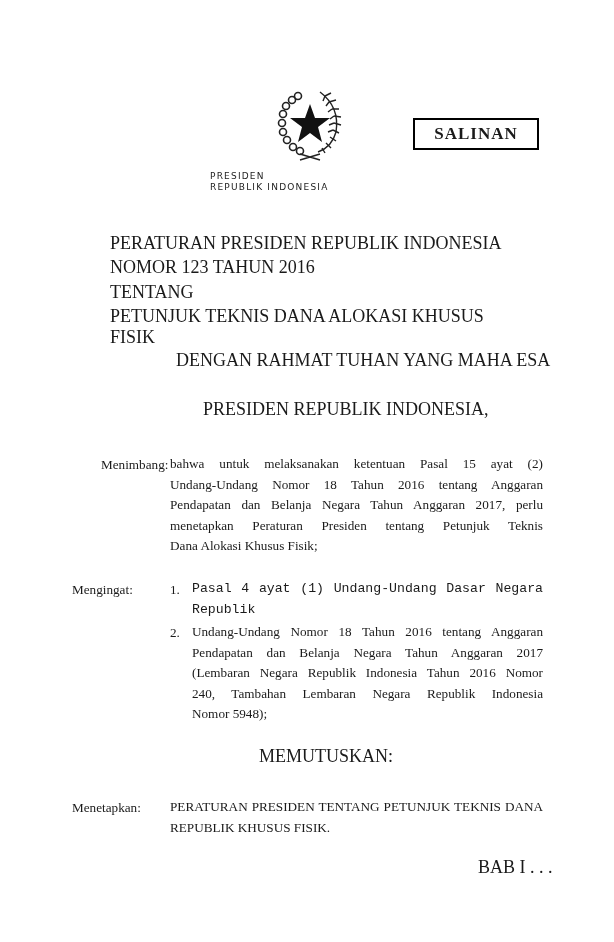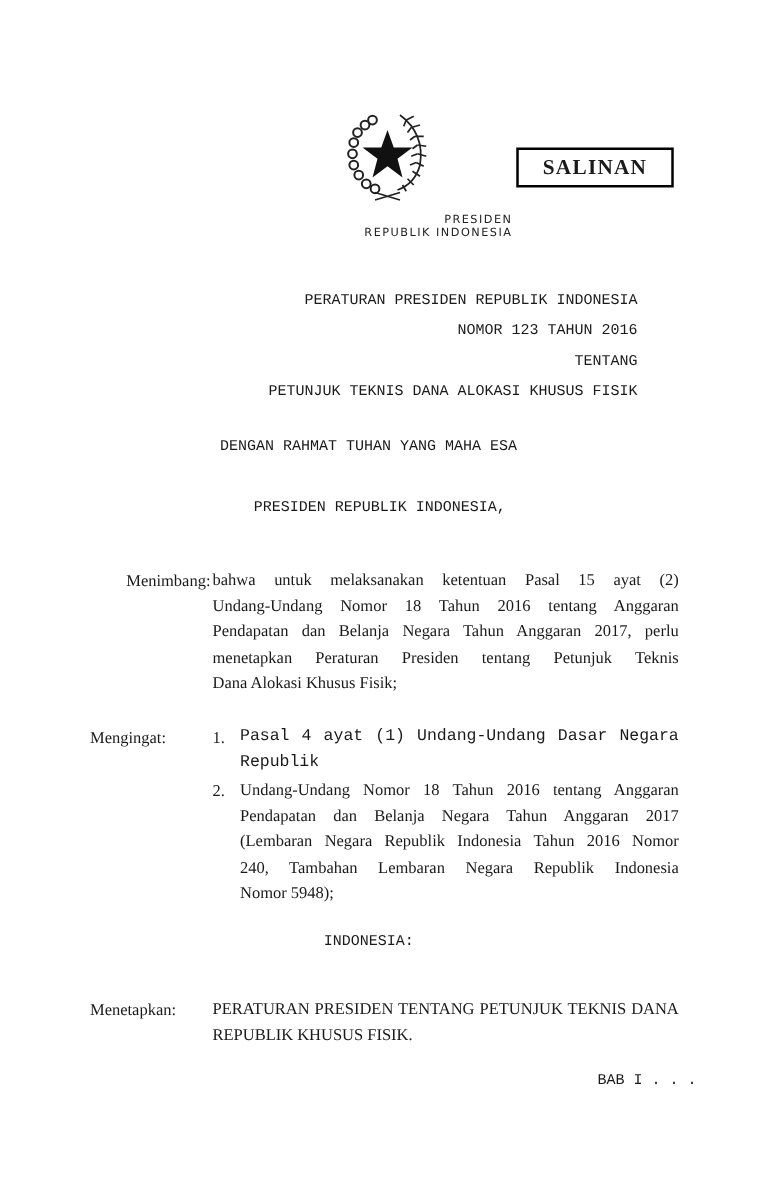"PRESIDEN" .center { text-align: right -> left }
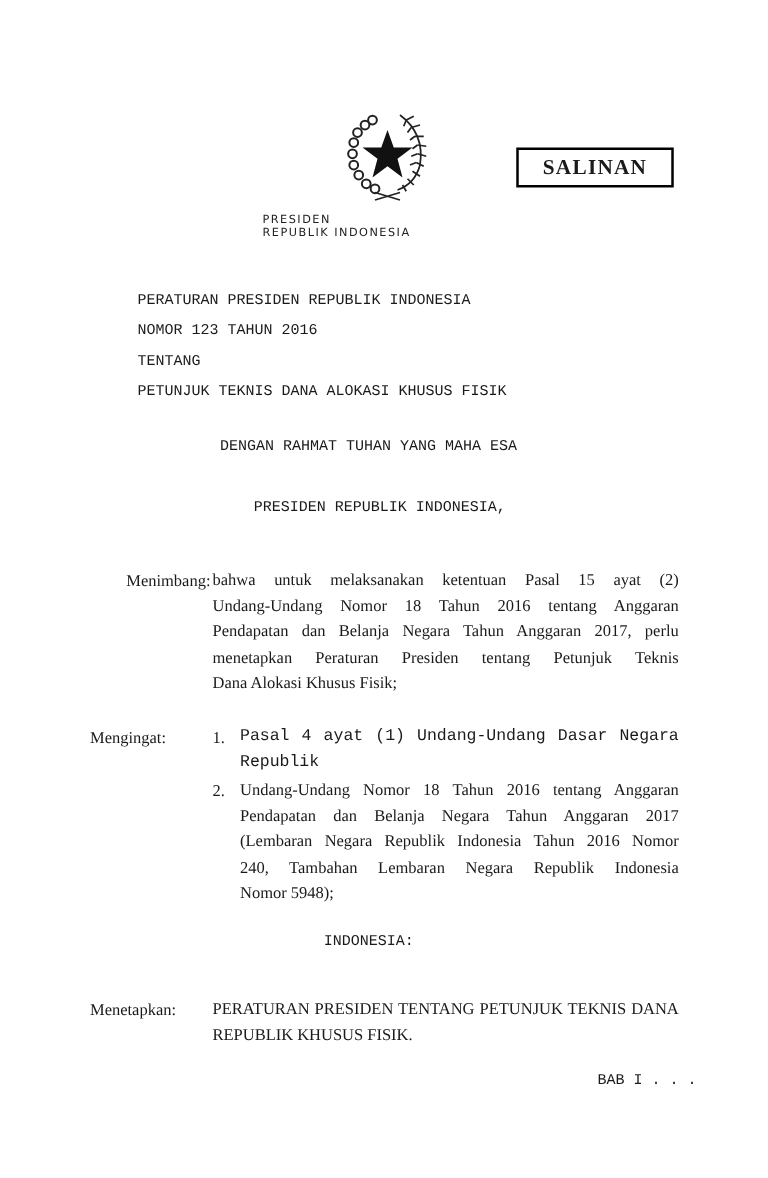"PERATURAN PRESIDEN REPUBLIK INDONESIA" .serif { font-family: Liberation Mono, monospace -> Liberation Serif, serif; font-size: 12px -> 18px }
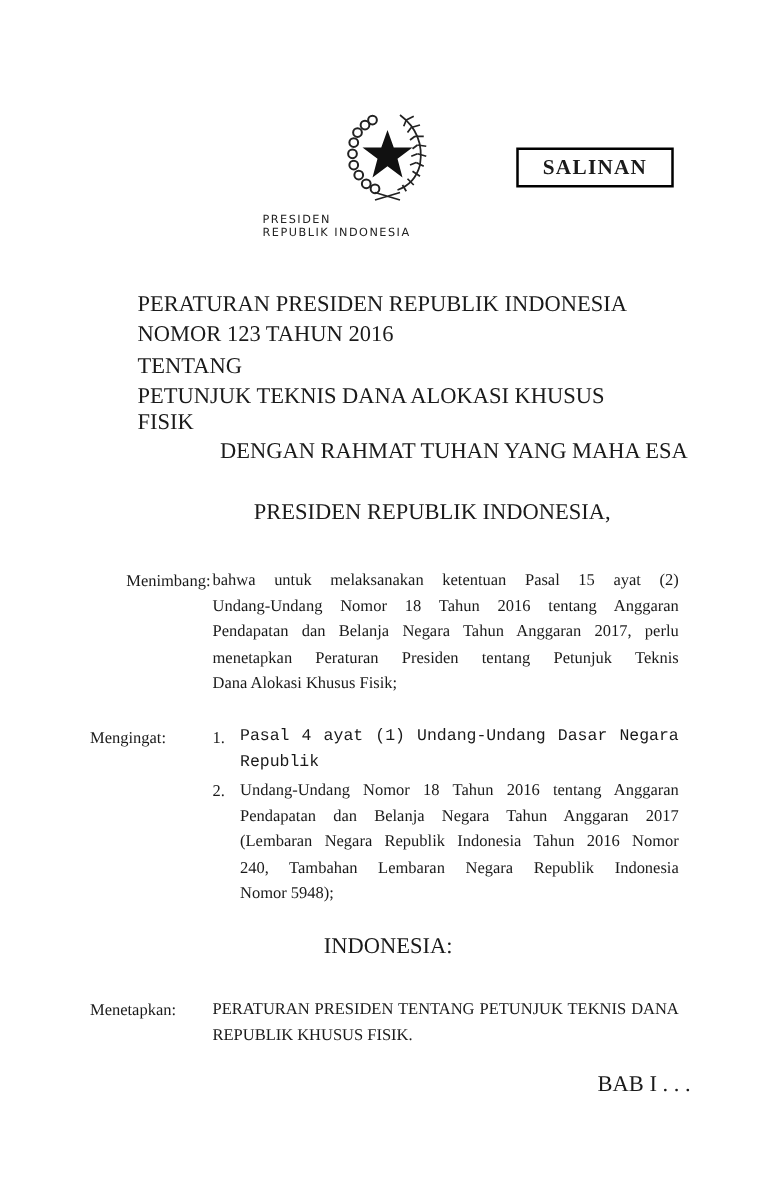"INDONESIA:" div.abs { text: INDONESIA -> MEMUTUSKAN }
